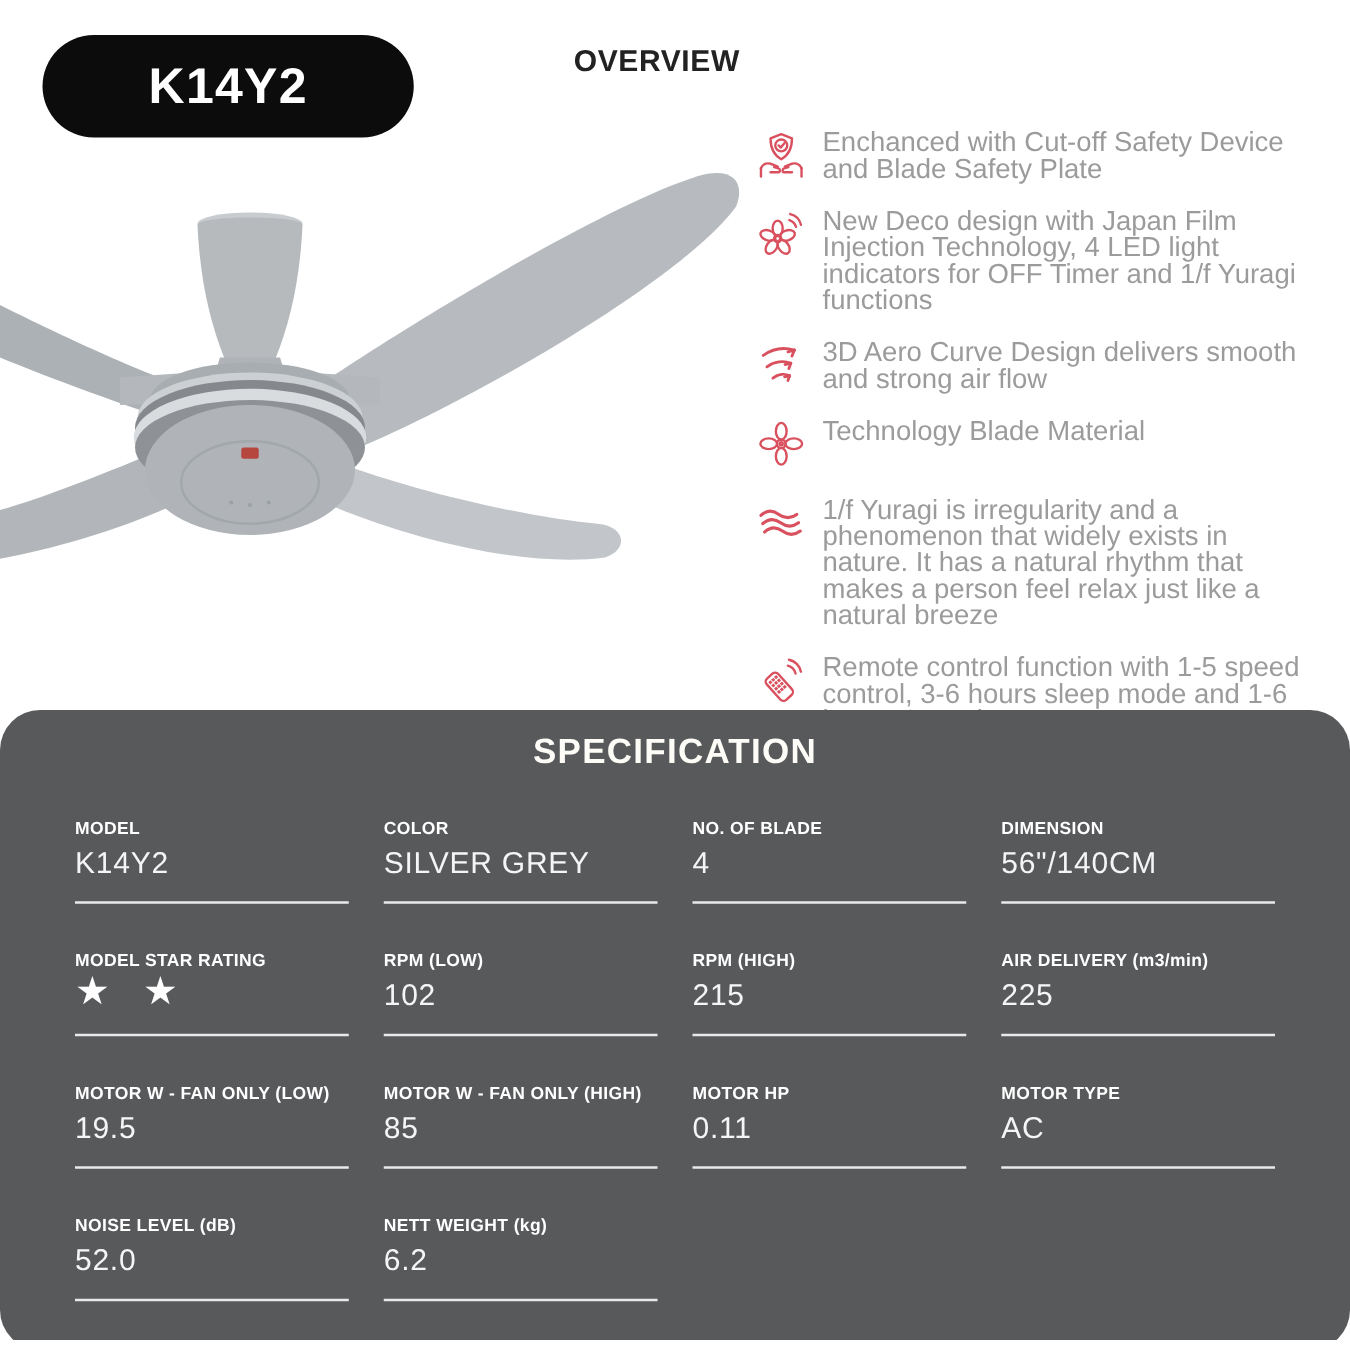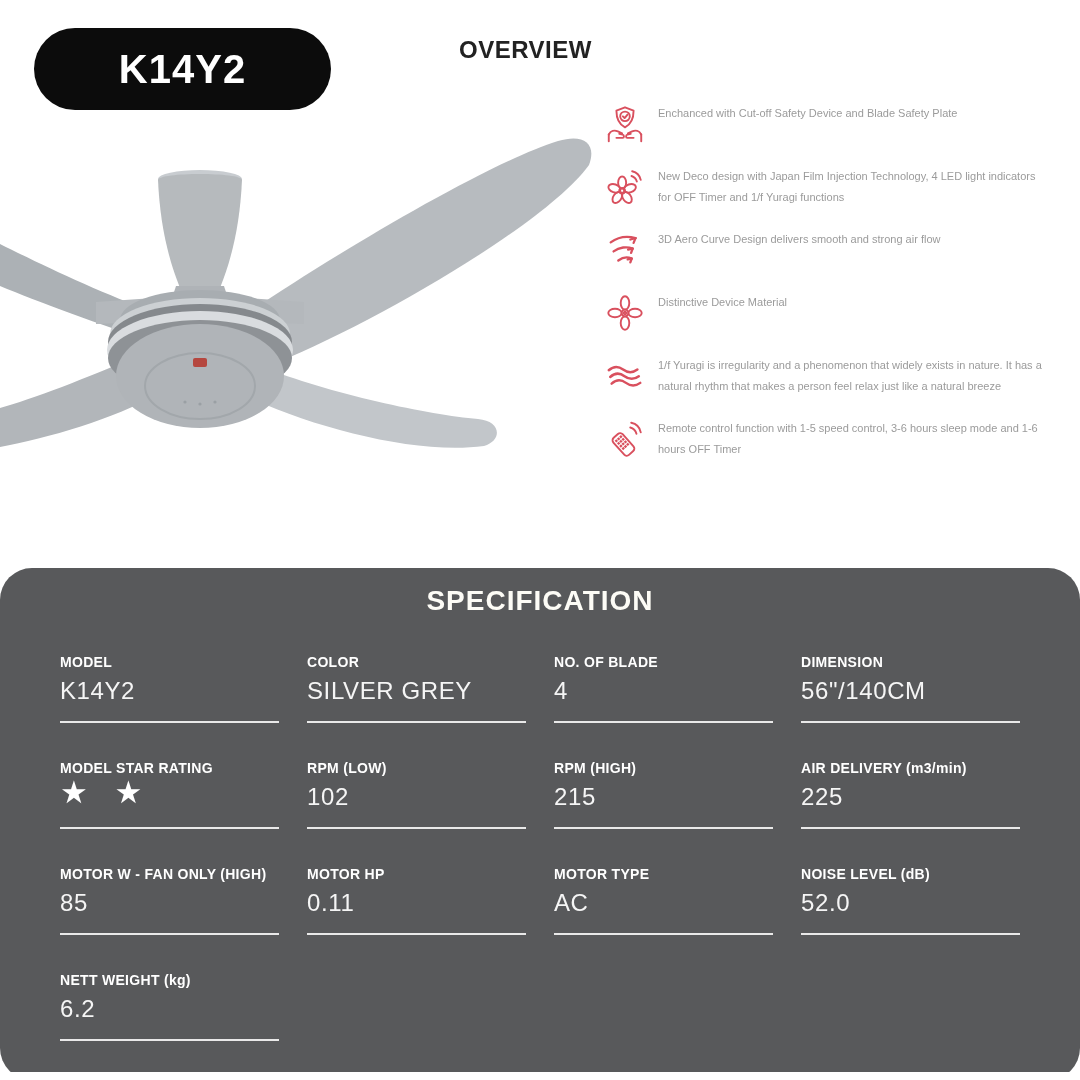"Enchanced with Cut-off Safety Device" .feature p { font-size: 11px -> 22px }
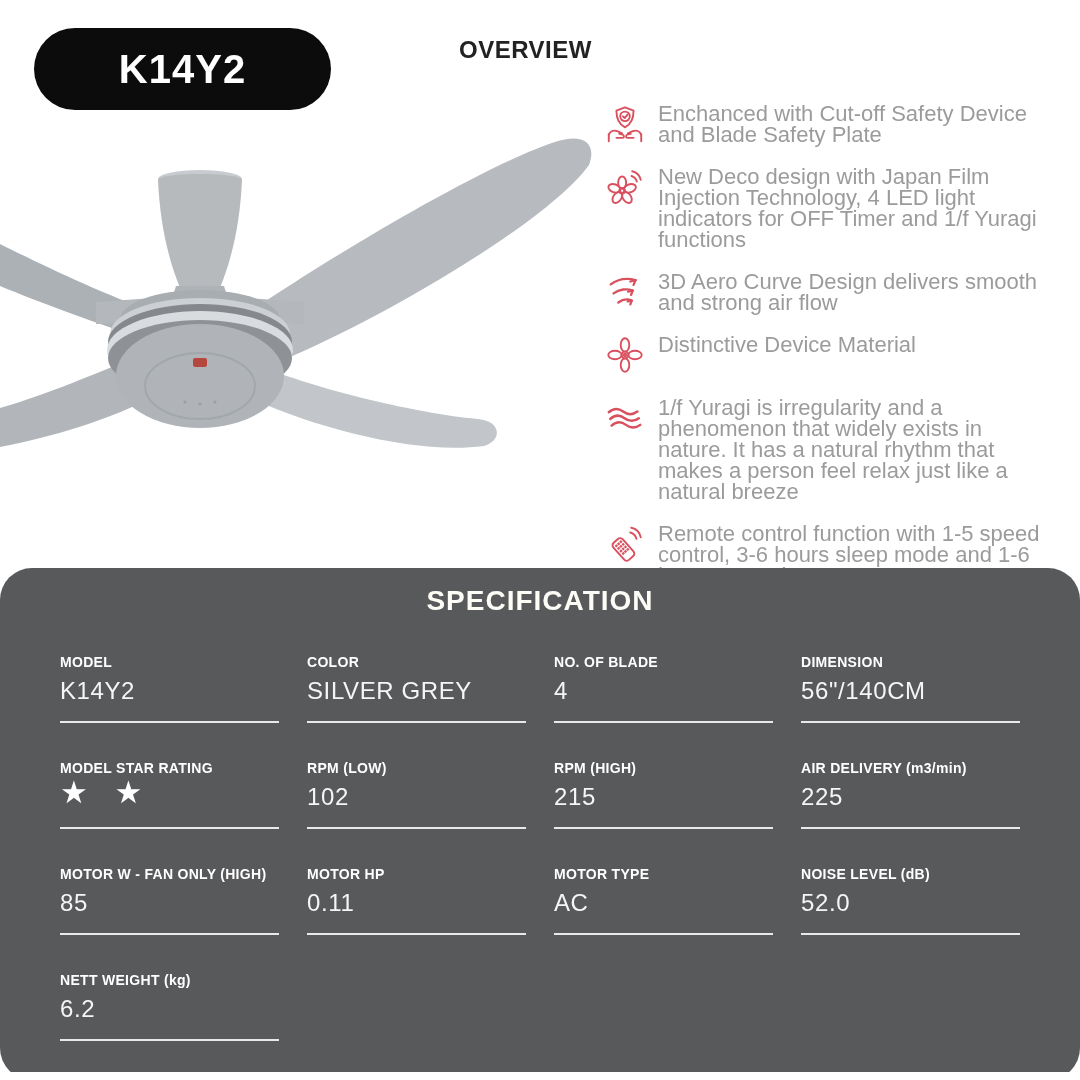"Distinctive Device Material" p { text: Distinctive Device -> Technology Blade }
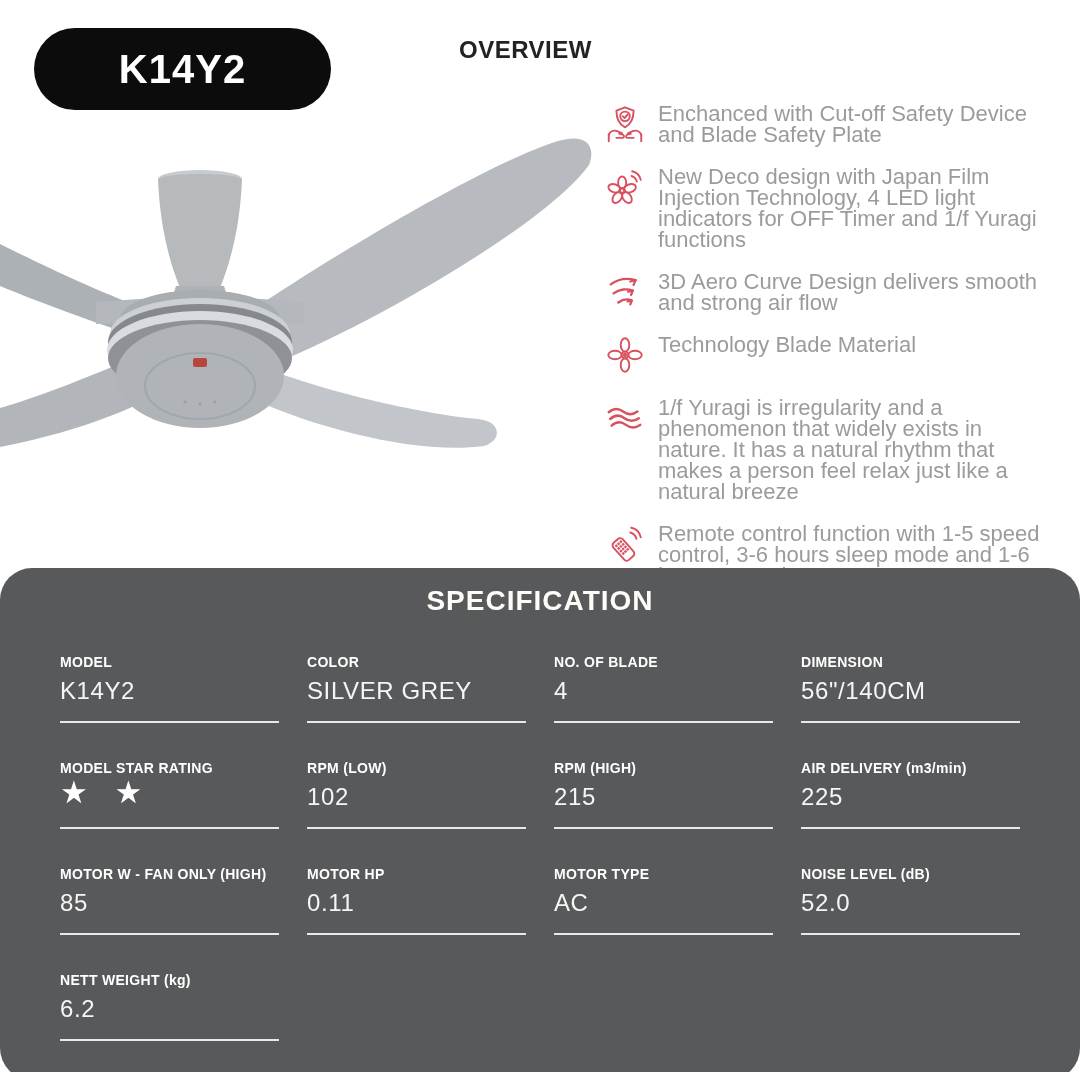"MOTOR W - FAN ONLY (LOW)" div.cell { html: none -> <div> <div>MOTOR W - FAN ONLY (LOW)</div> <div>19.5</div> <div></div> </div> }
